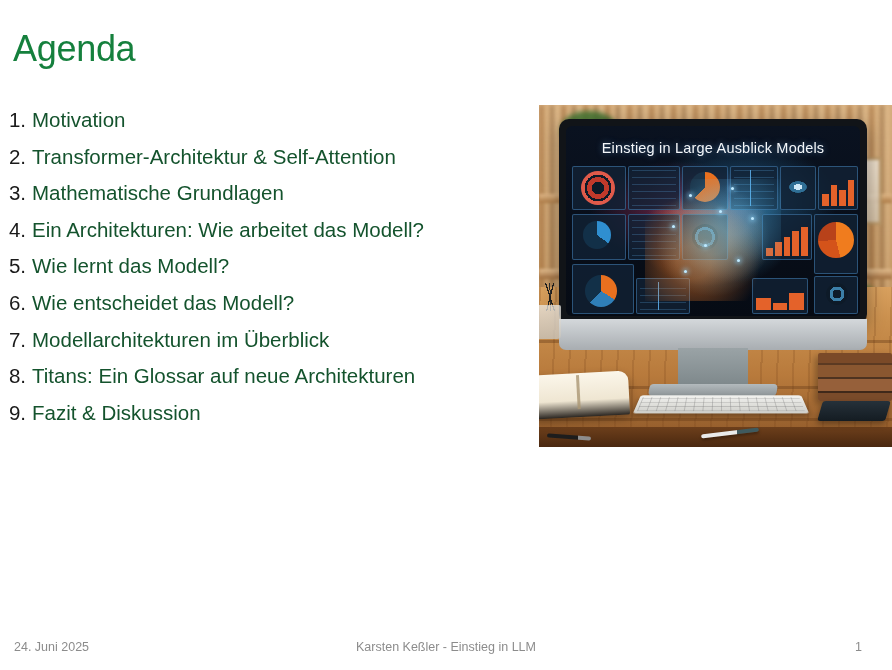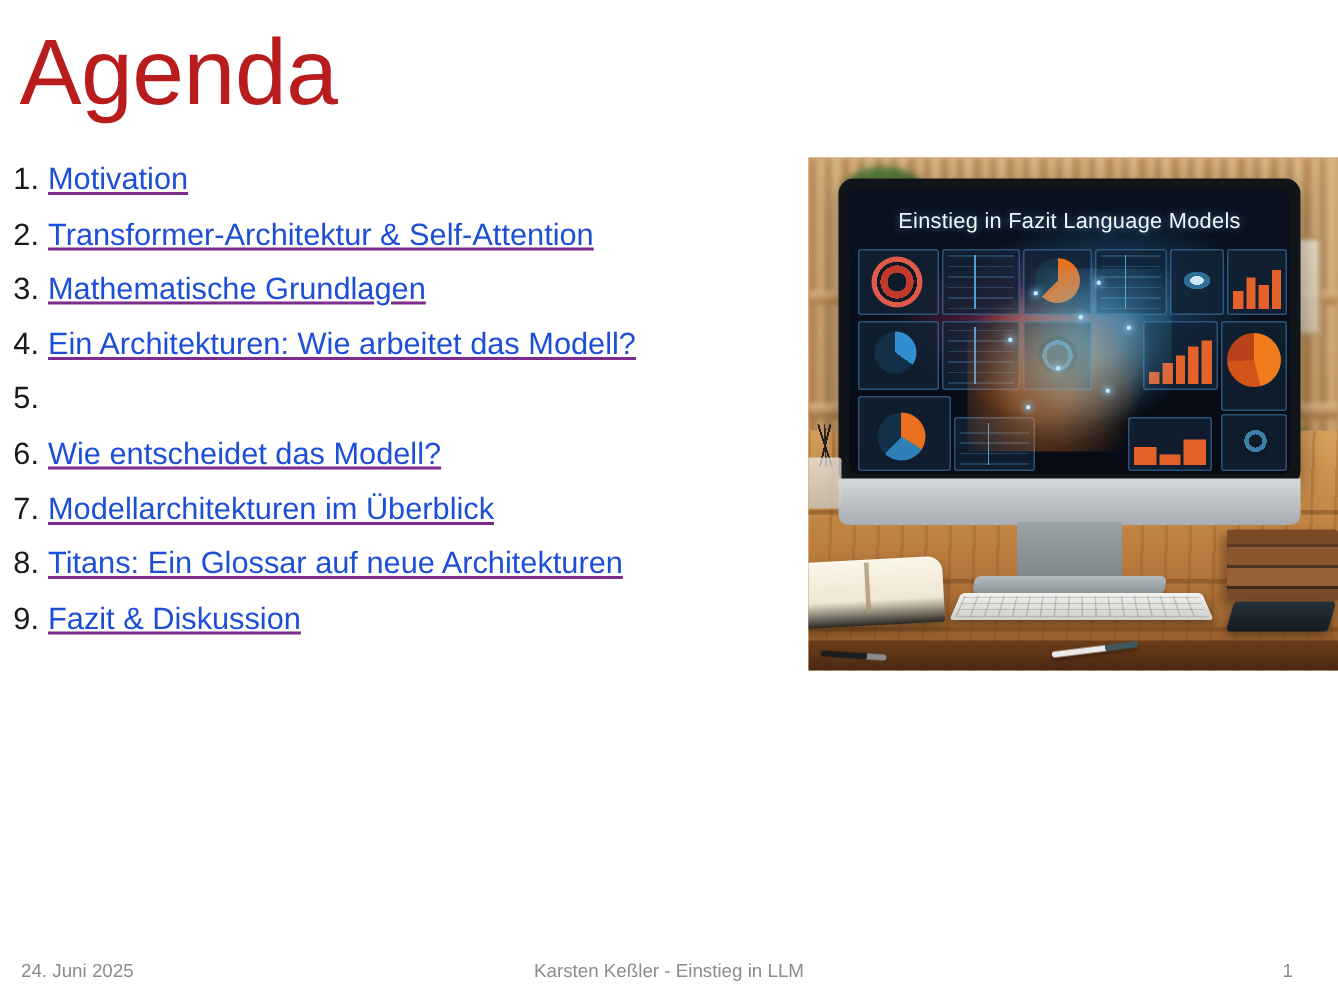"Agenda" #slide-title { color: #b91c1c -> #15803d; font-size: 62px -> 36px }
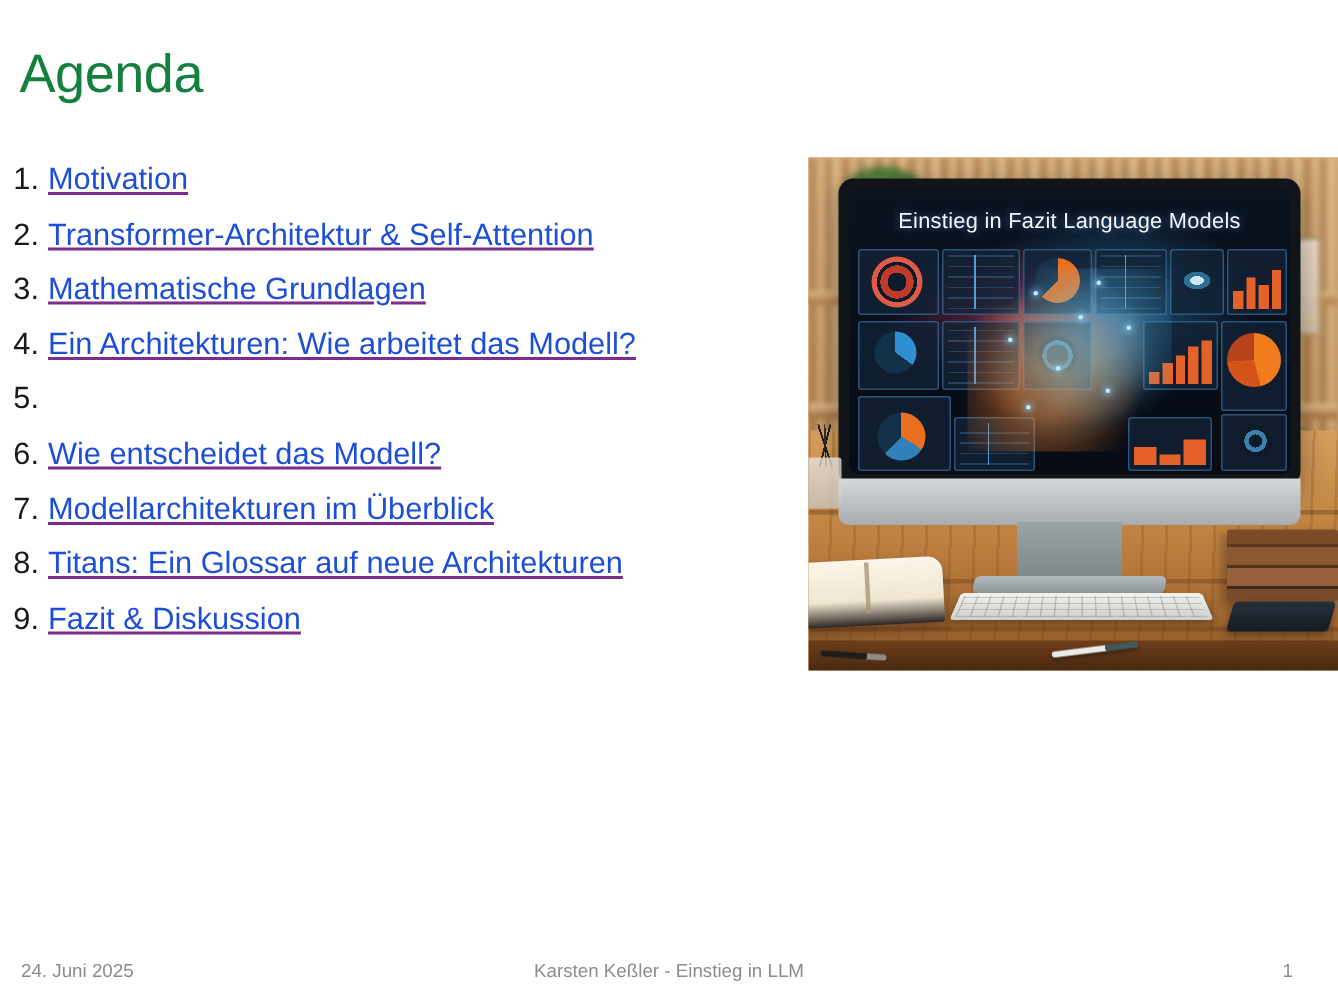"Motivation" .agenda-link { color: #1d4ed8 -> #14532d; text-decoration: underline -> none }
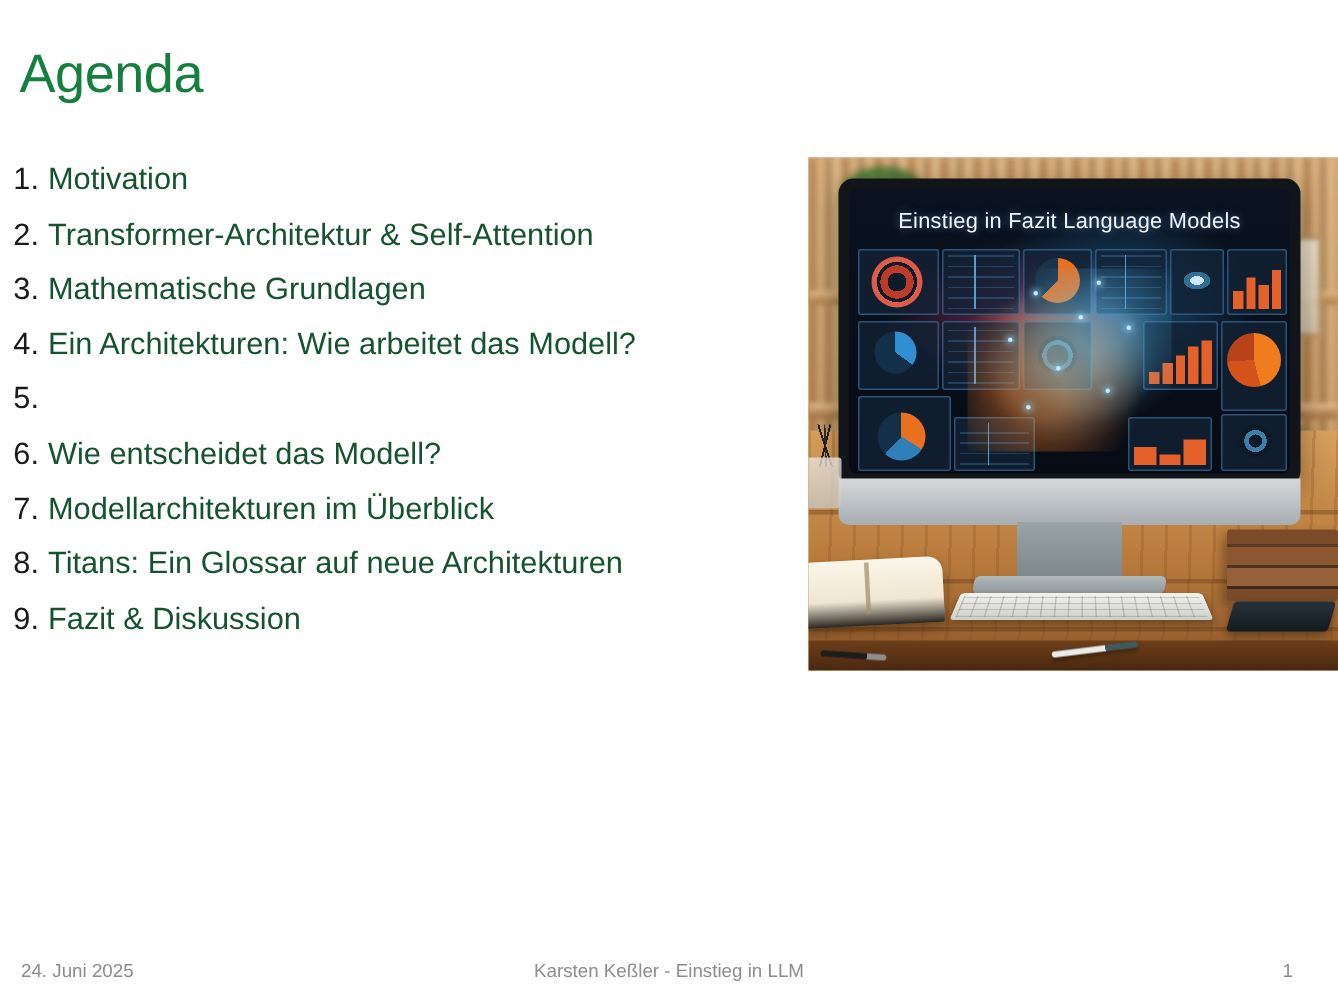"Einstieg in Fazit Language Models" div.screen-title { text: Fazit Language -> Large Ausblick }
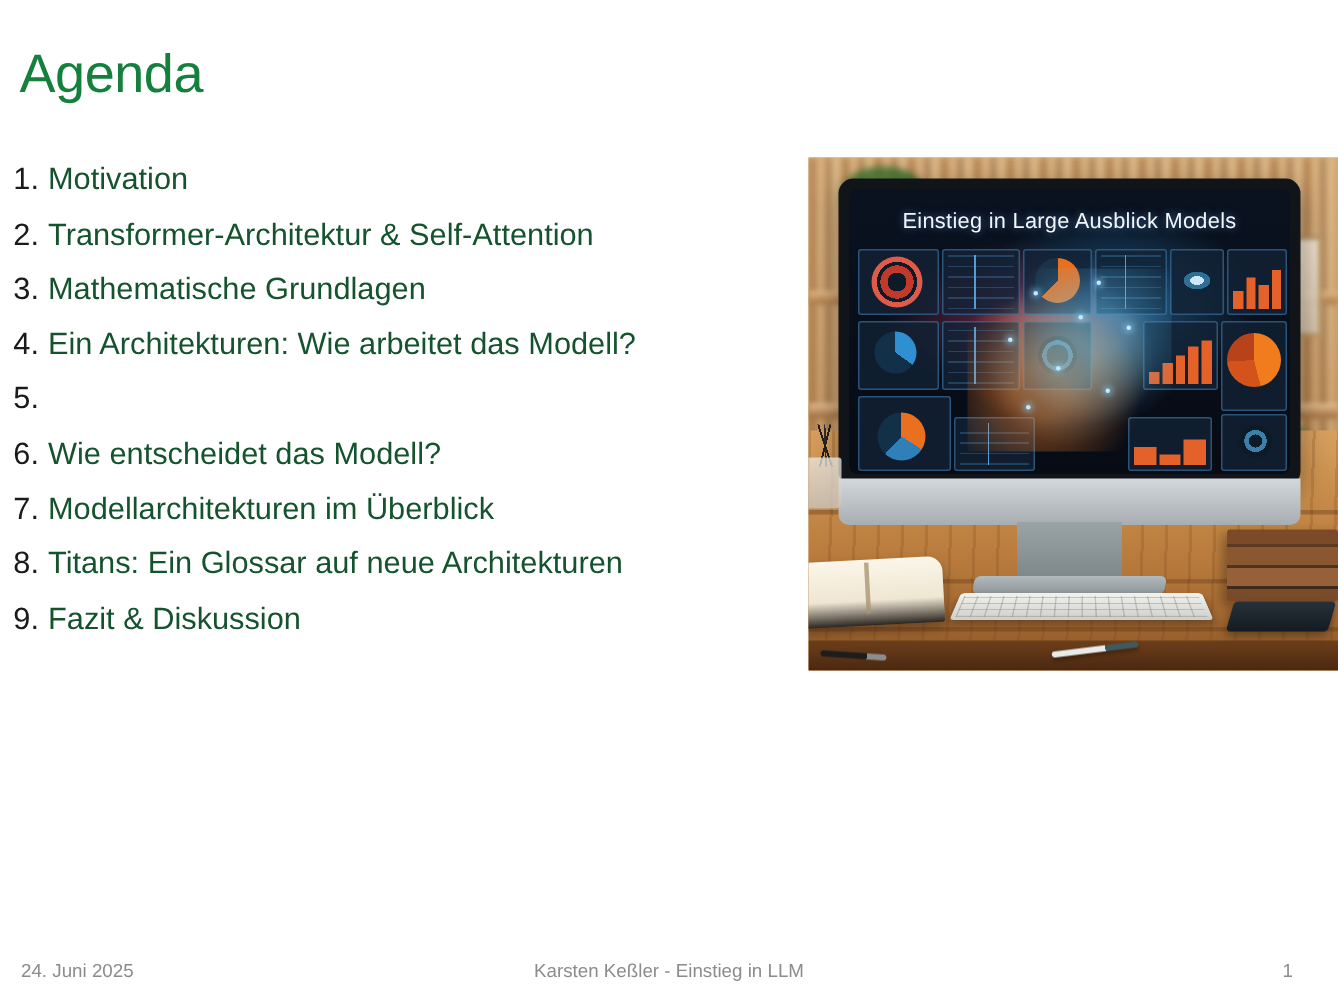"Wie lernt das Modell?" a.agenda-link { html: none -> <a>Wie lernt das Modell?</a> }
